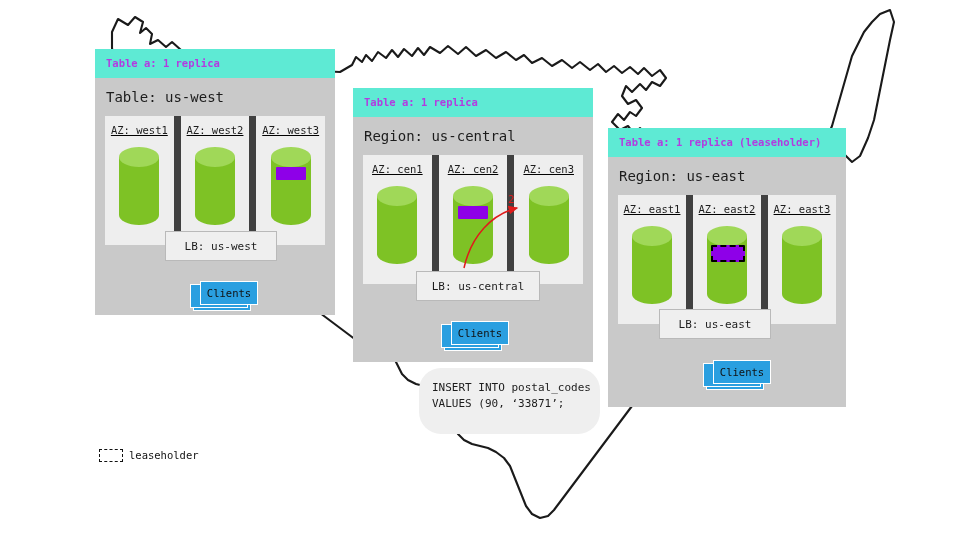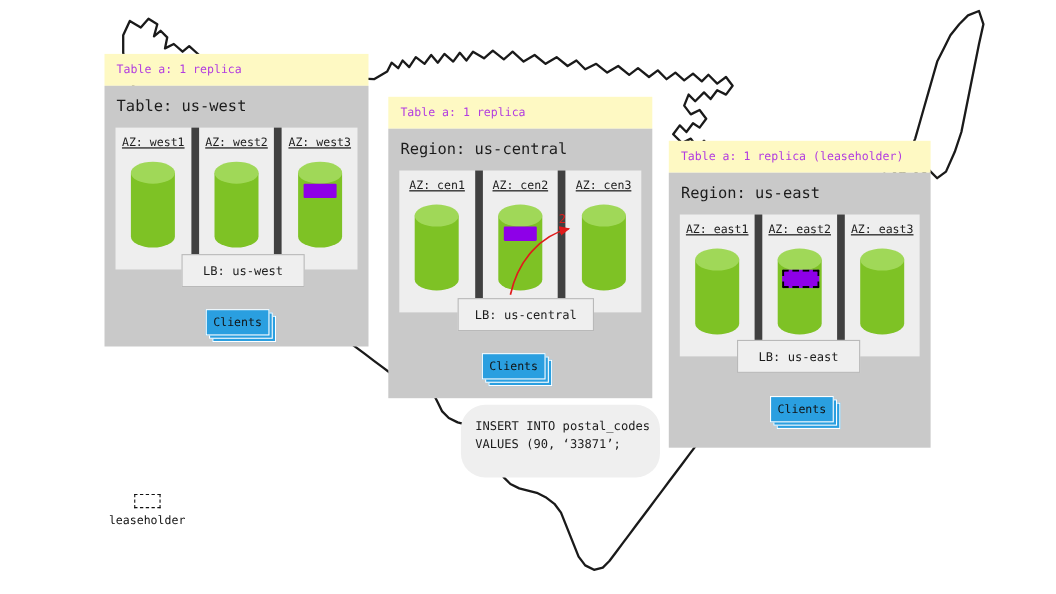"Table a: 1 replica" .region .hdr { background: #fef9c3 -> #5eead4; font-weight: none -> bold }
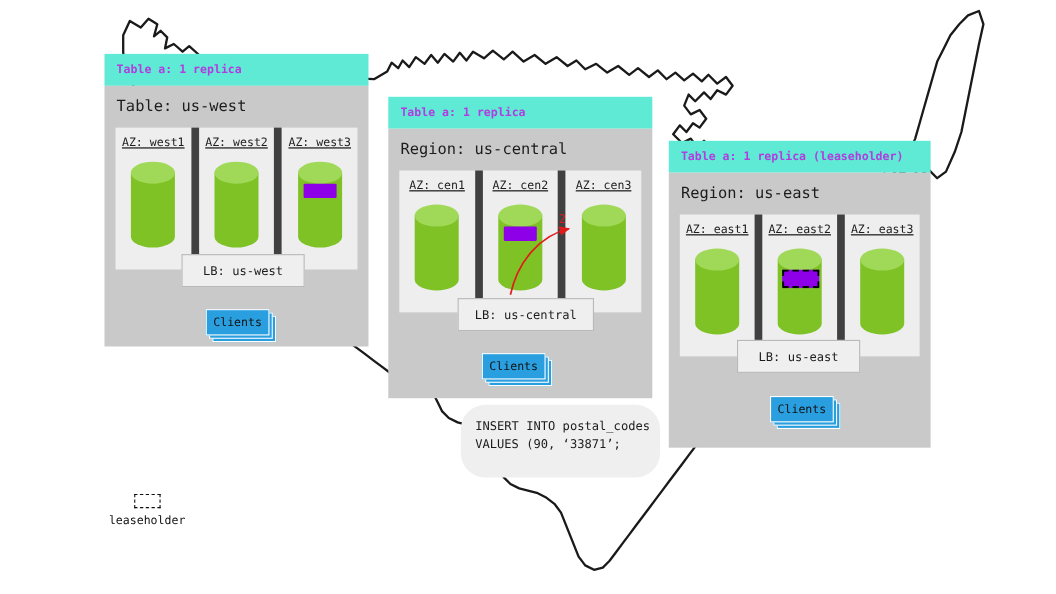"Clients" .clients .s1 { left: 0 -> 13px }
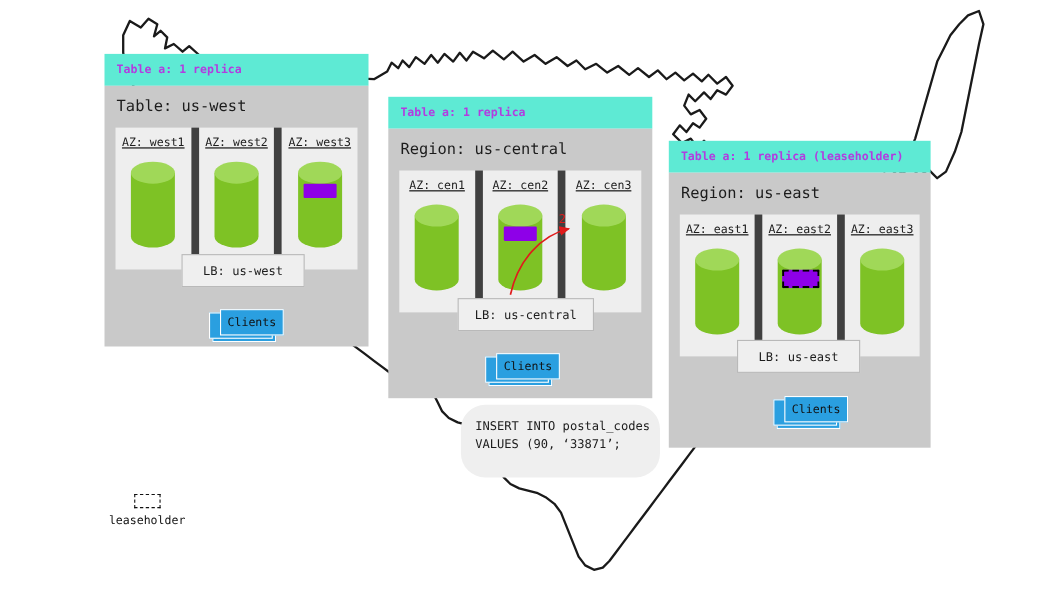"LB: us-east" div.lbbox { left: 62px -> 51px }
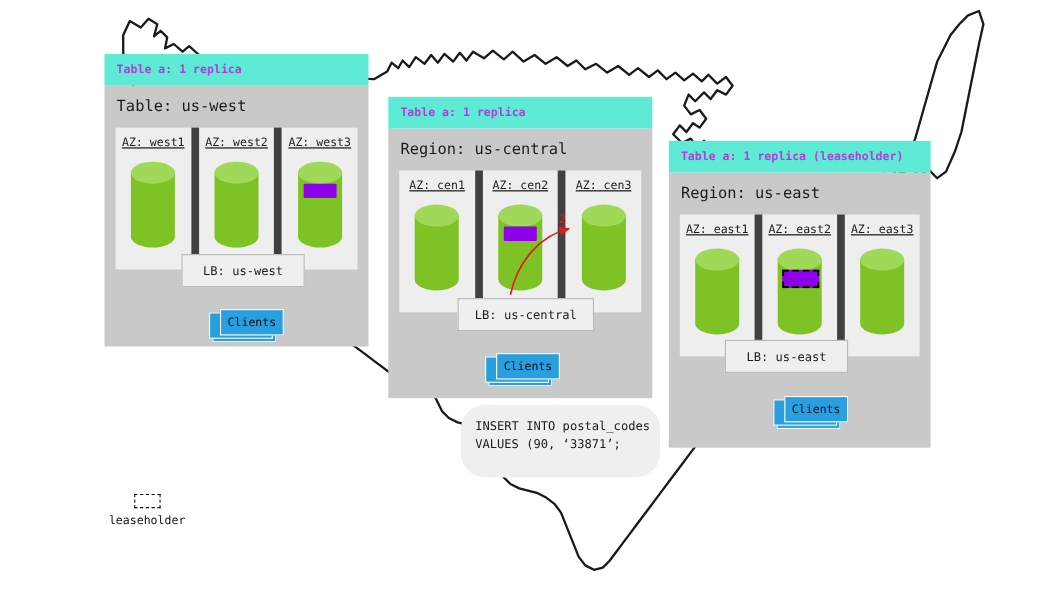"leaseholder" .legend { flex-direction: column -> none }
